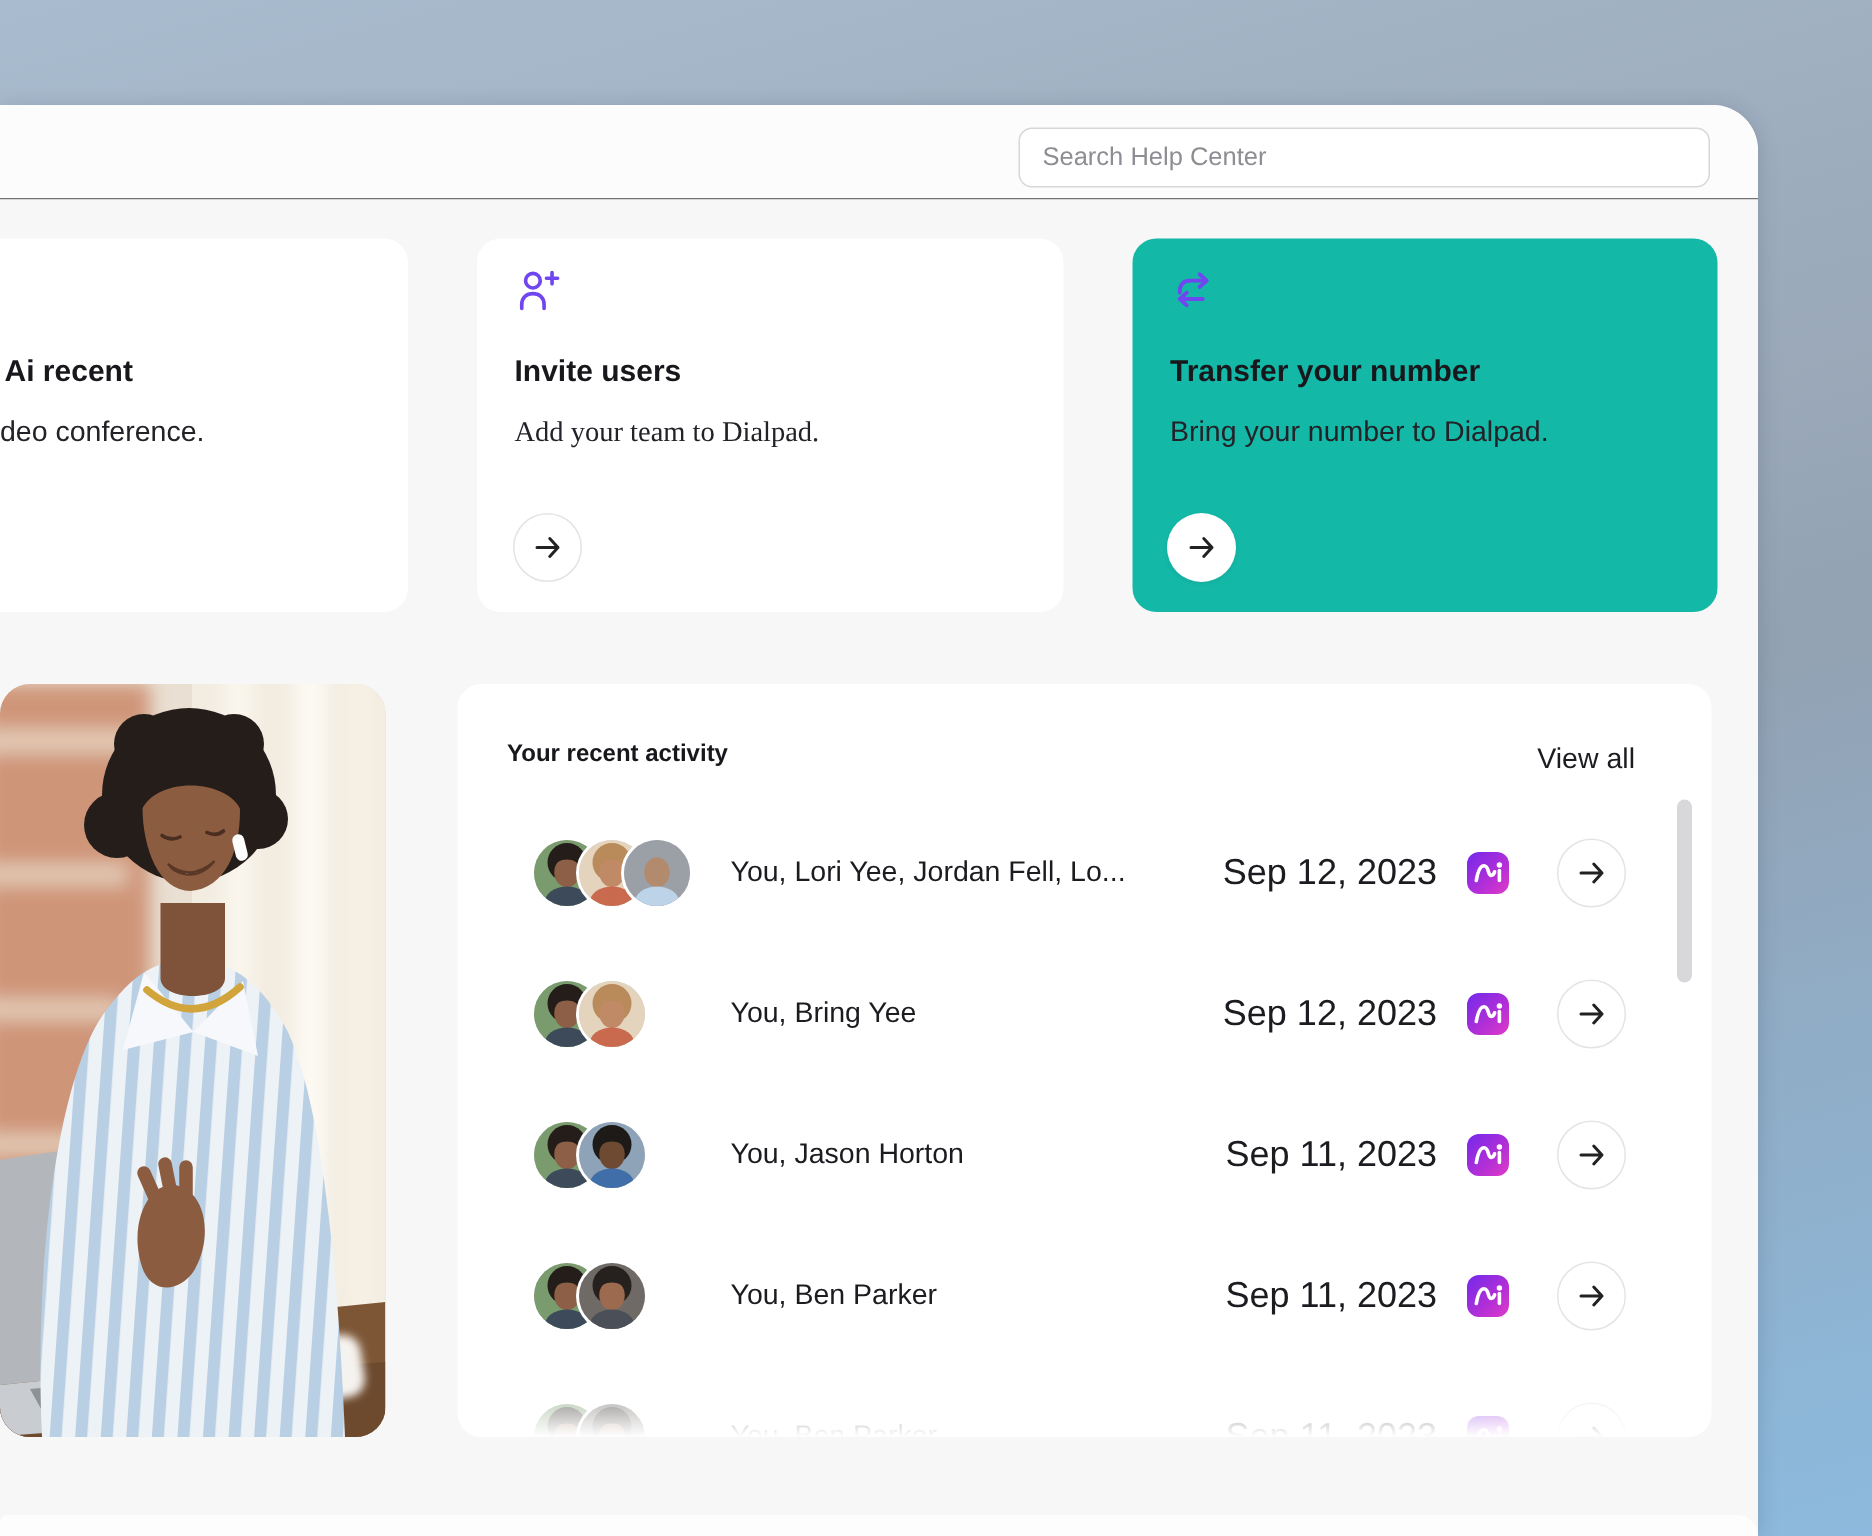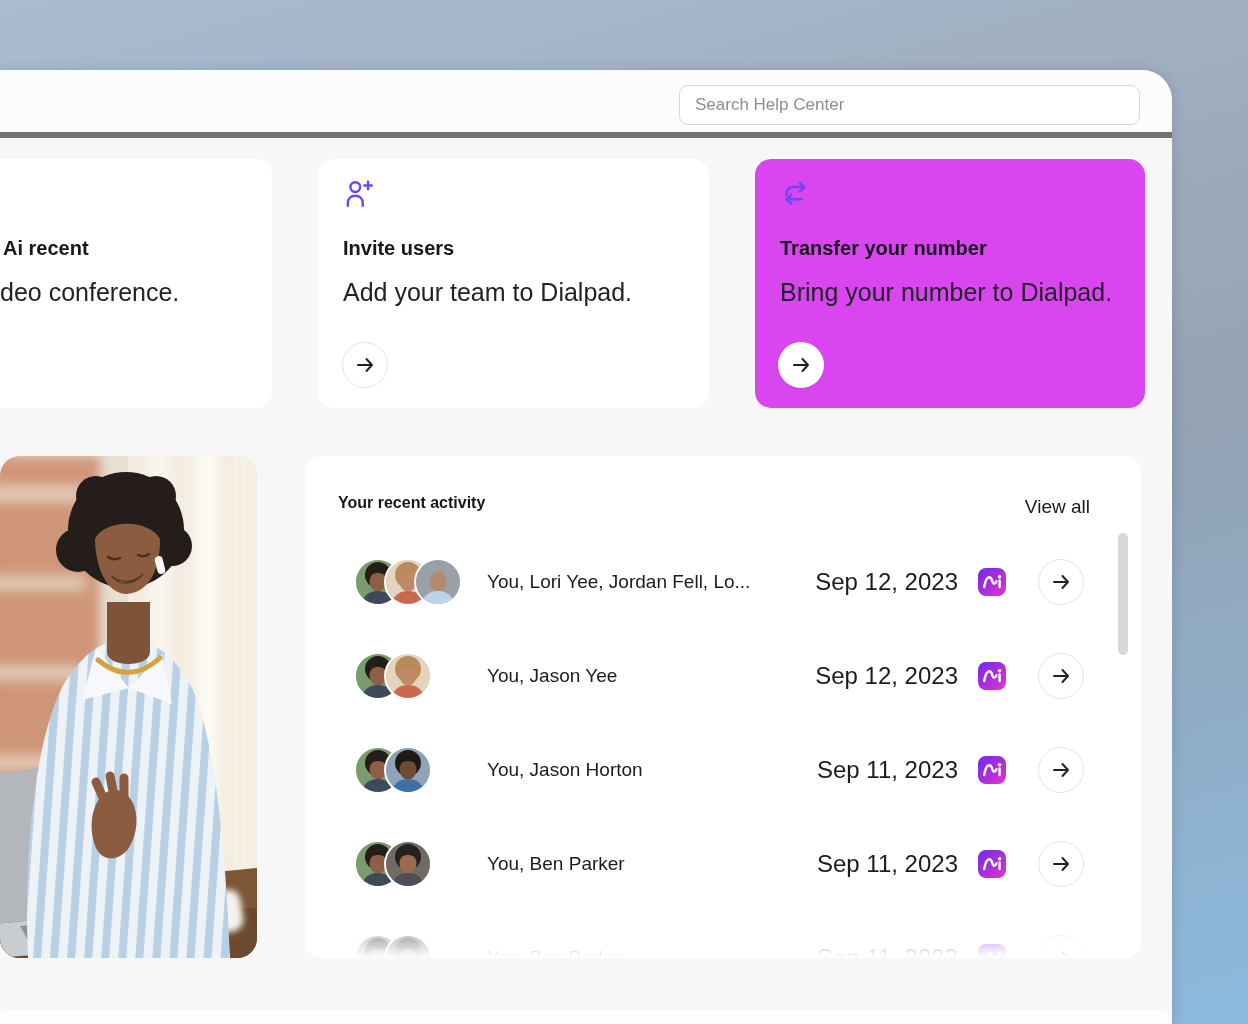"Search Help Center" .header-bar { border-bottom: 6px solid #737373 -> 1px solid #737373 }
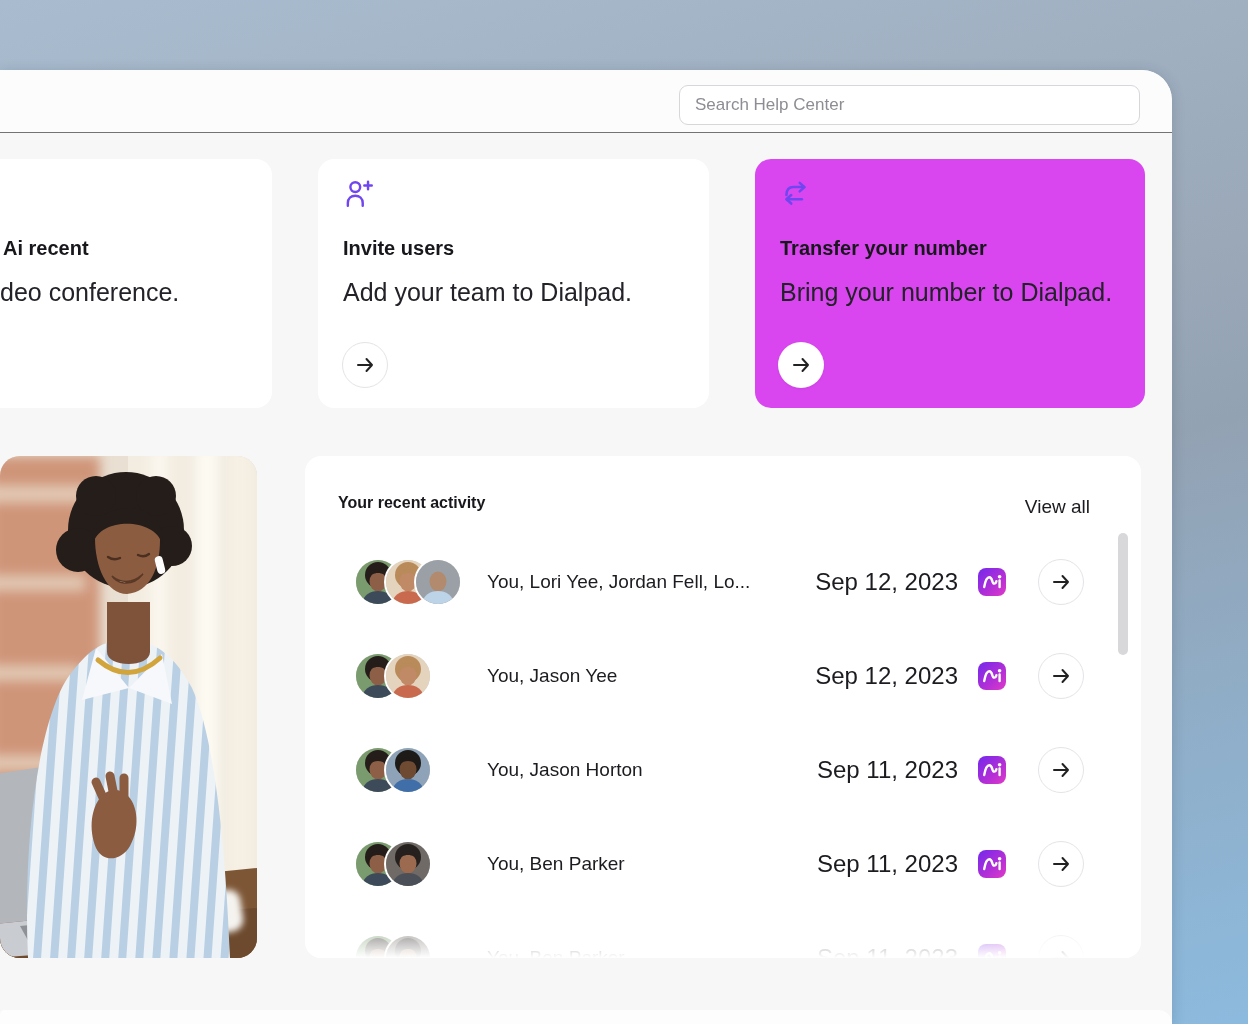"Transfer your number" .card.purple { background: #d946ef -> #14b8a6 }
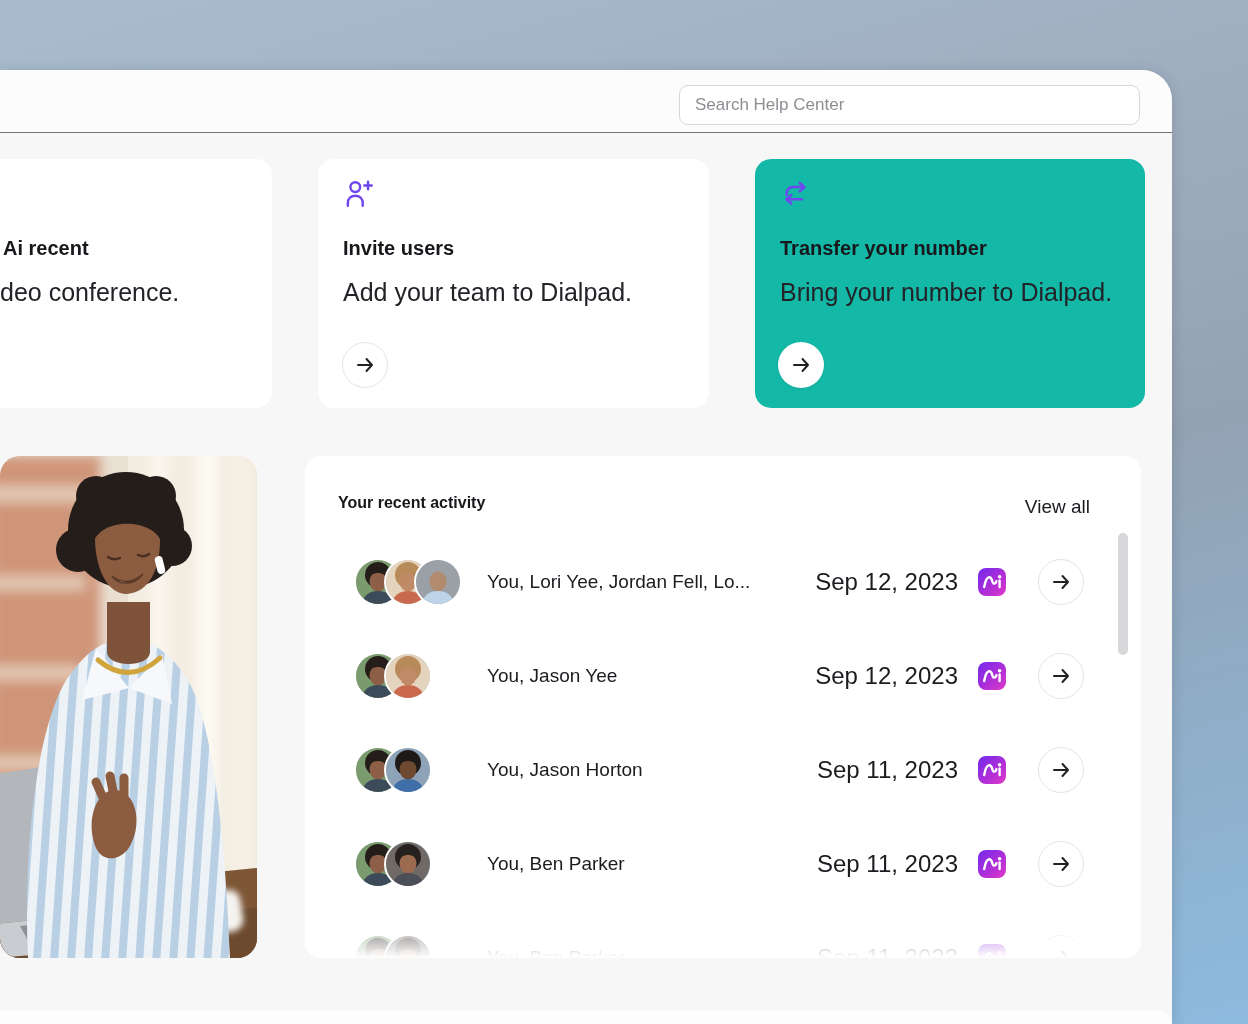"deo conference." .card-desc { font-size: 25px -> 19px }
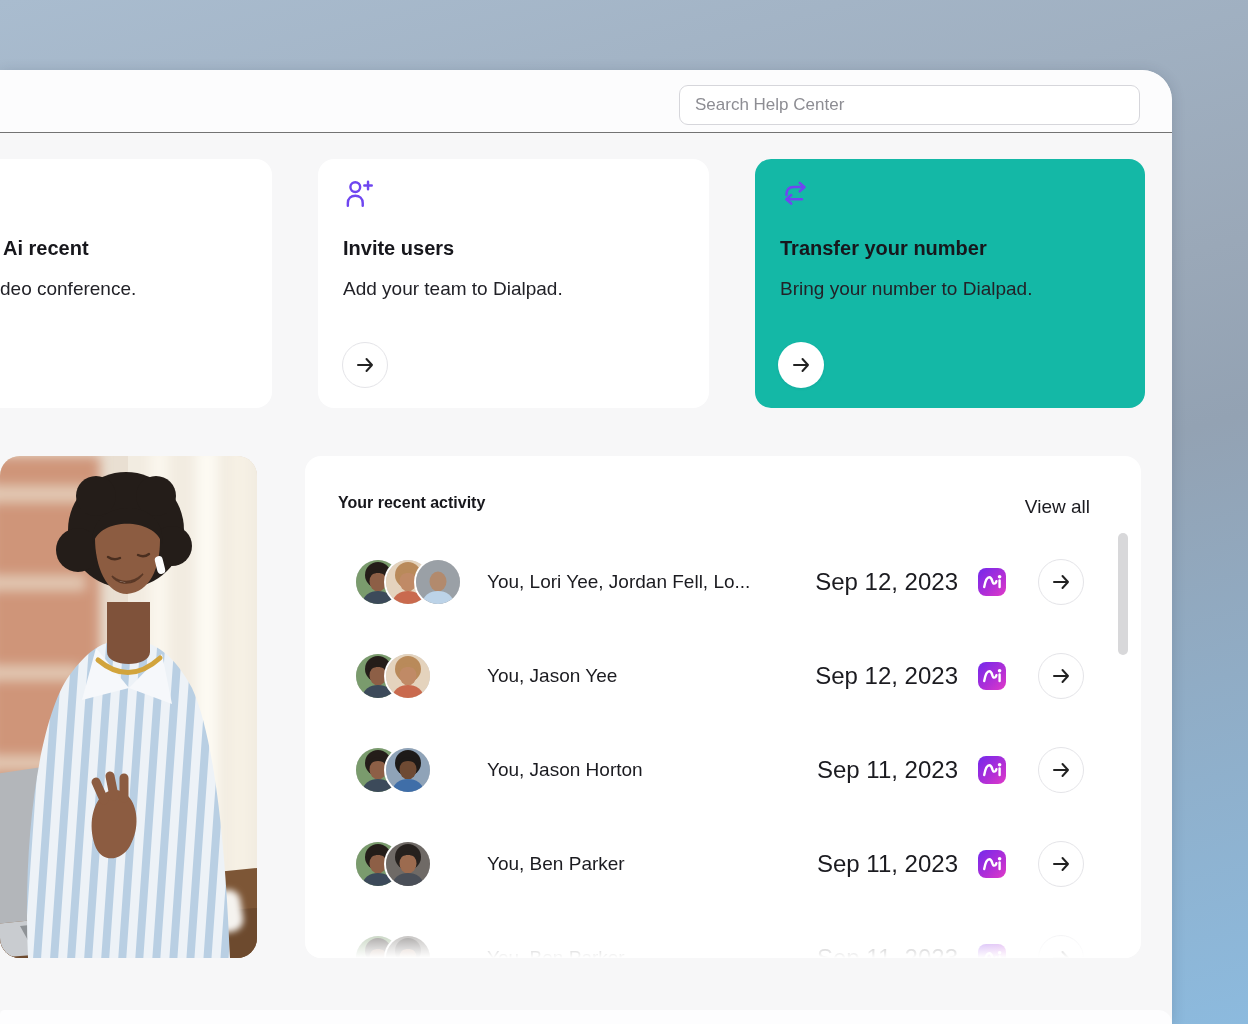"Add your team to Dialpad." div.card-desc { font-family: none -> Liberation Serif, serif }
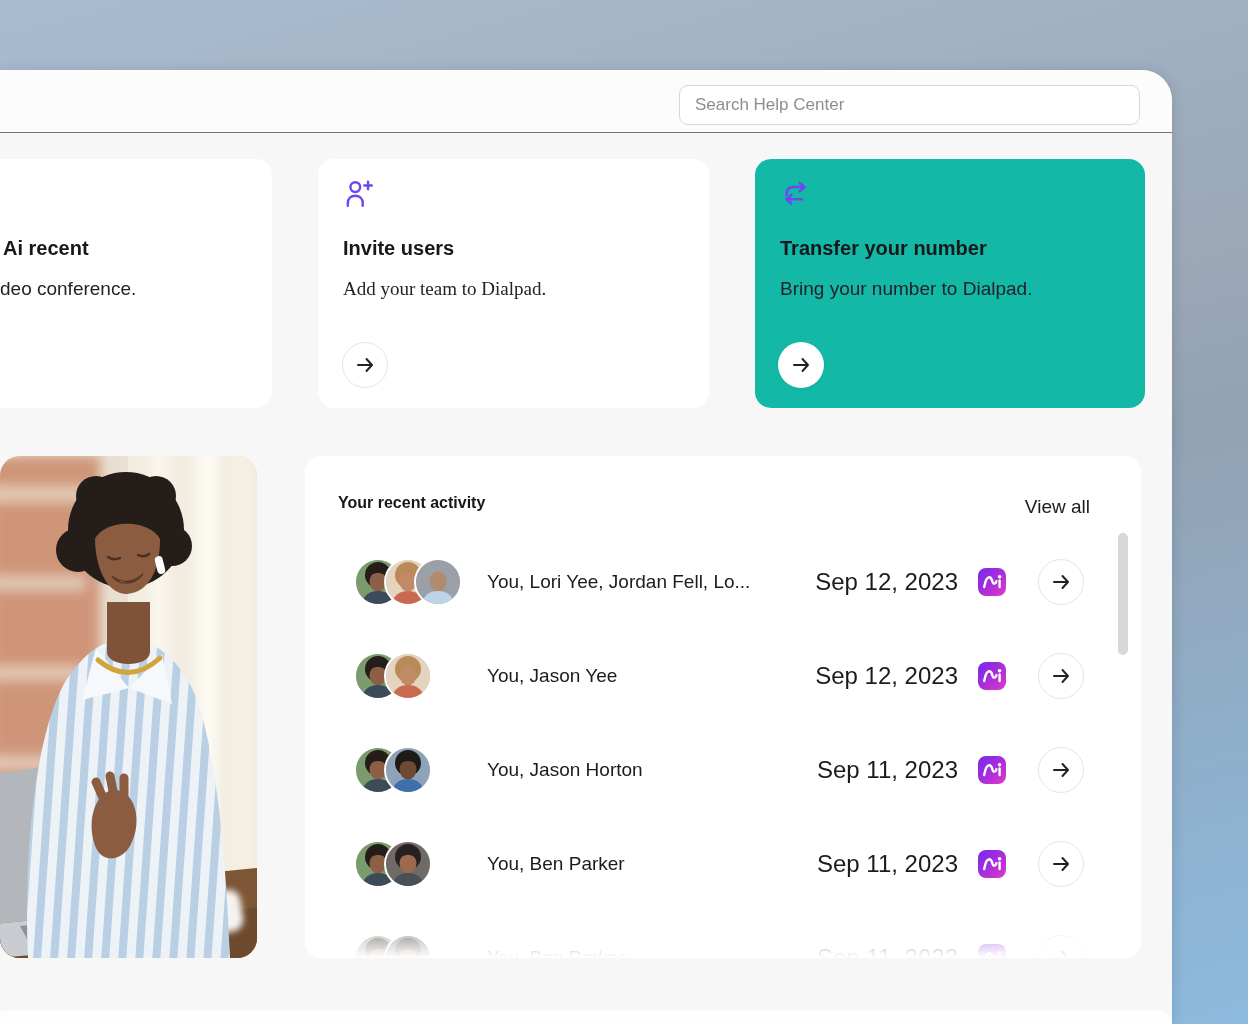"You, Jason Yee" div.row-participants { text: Jason -> Bring }
